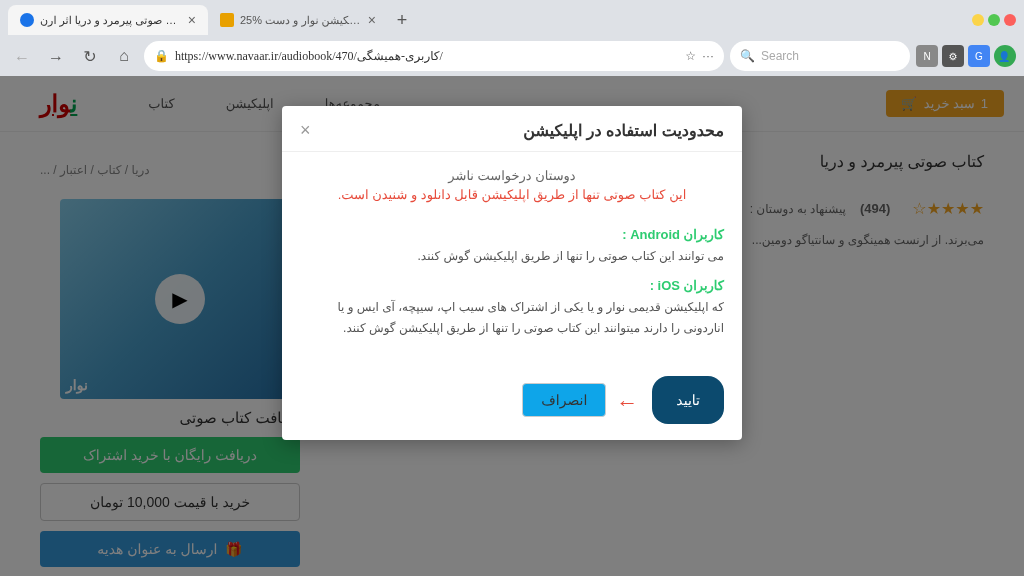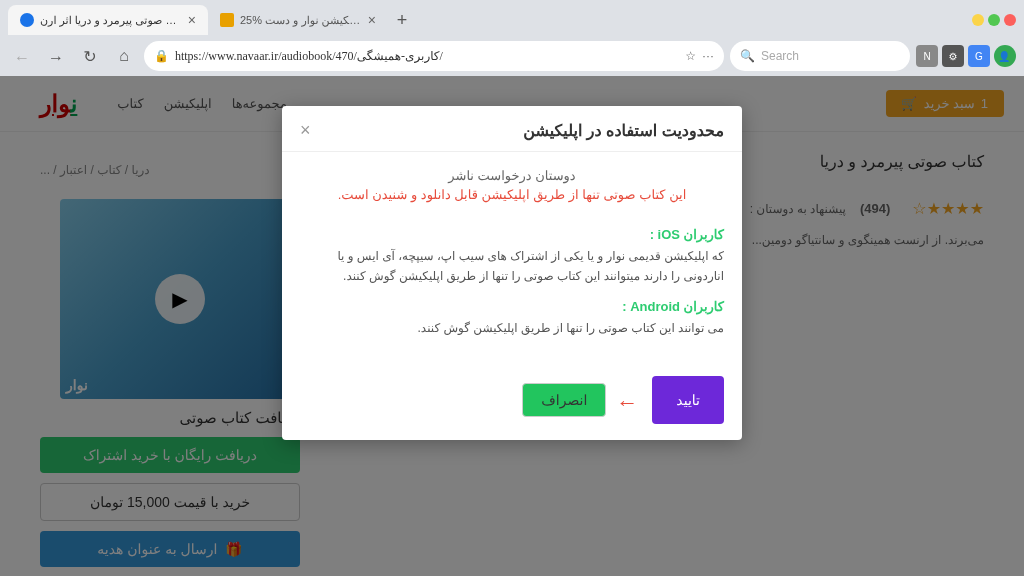"کتاب" .nav-link { margin-left: none -> 31px }
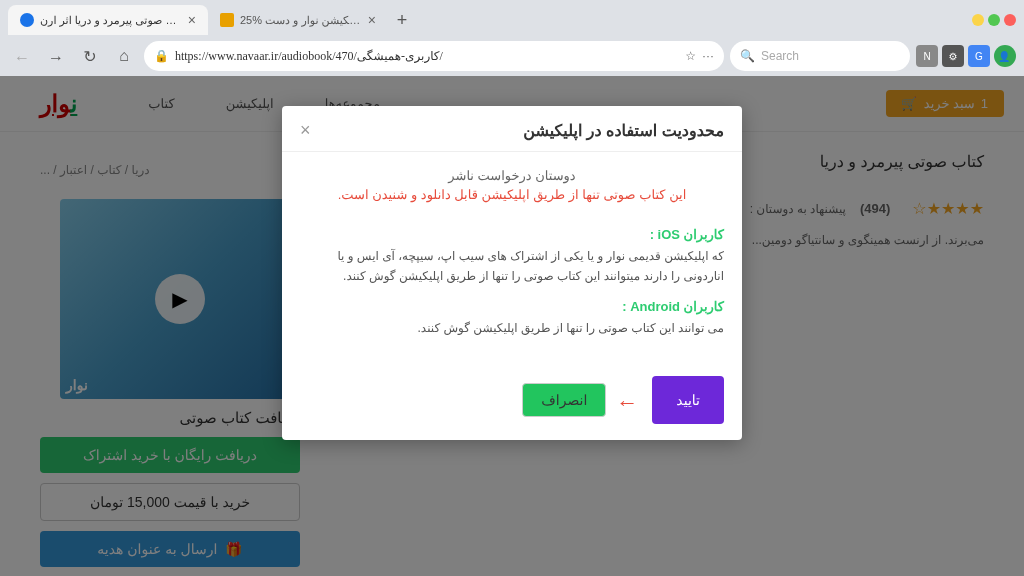"کاربران iOS :" div.modal-section { order: before "کاربران Android :" -> after "کاربران Android :" }
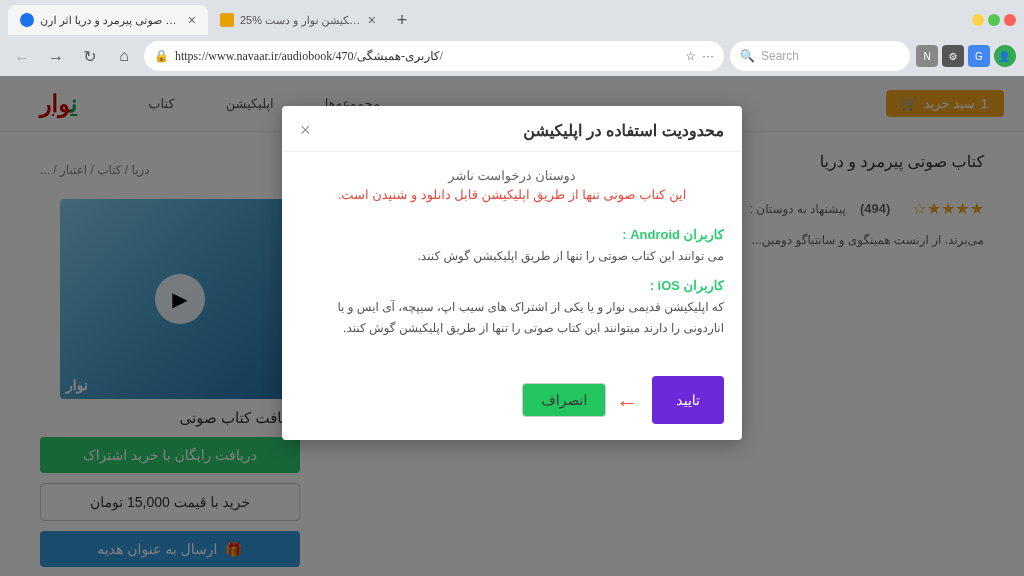"انصراف" .btn-cancel-modal { background: #22c55e -> #0ea5e9 }
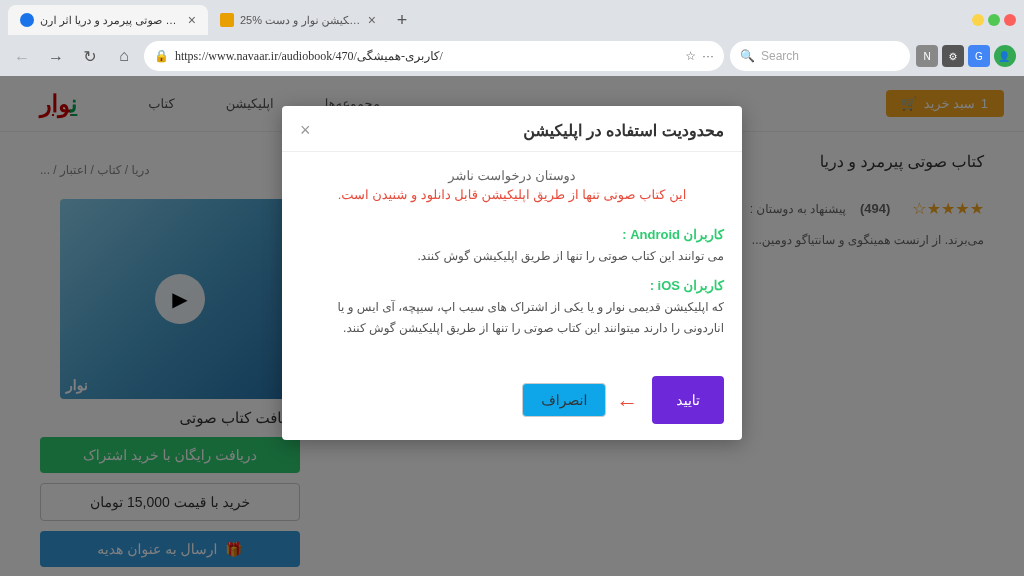"تایید" .btn-confirm { background: #6d28d9 -> #0c4a6e; border-radius: 4px -> 16px }
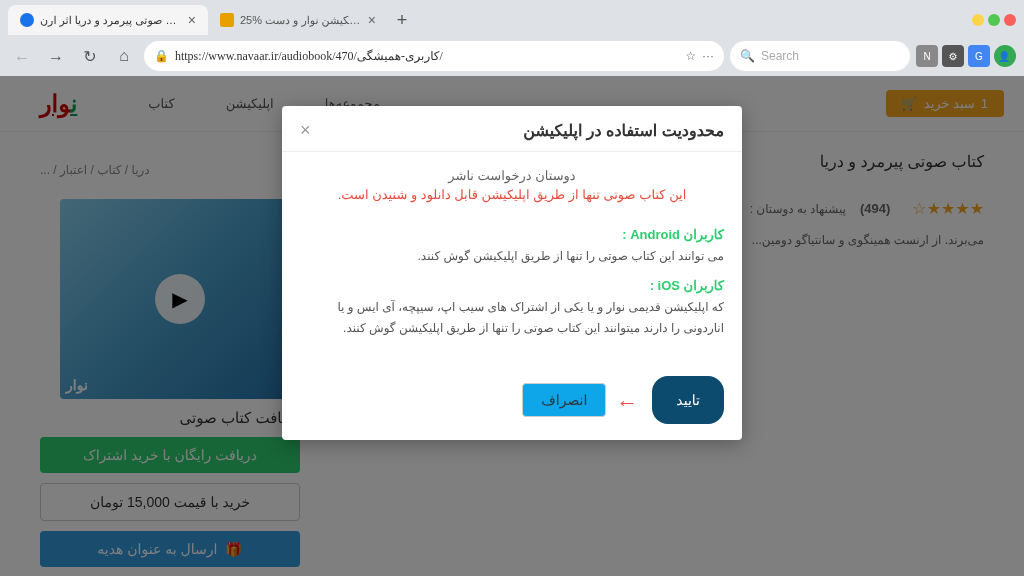"خرید با قیمت 15,000 تومان" button.btn-outline { text: 15,000 -> 10,000 }
